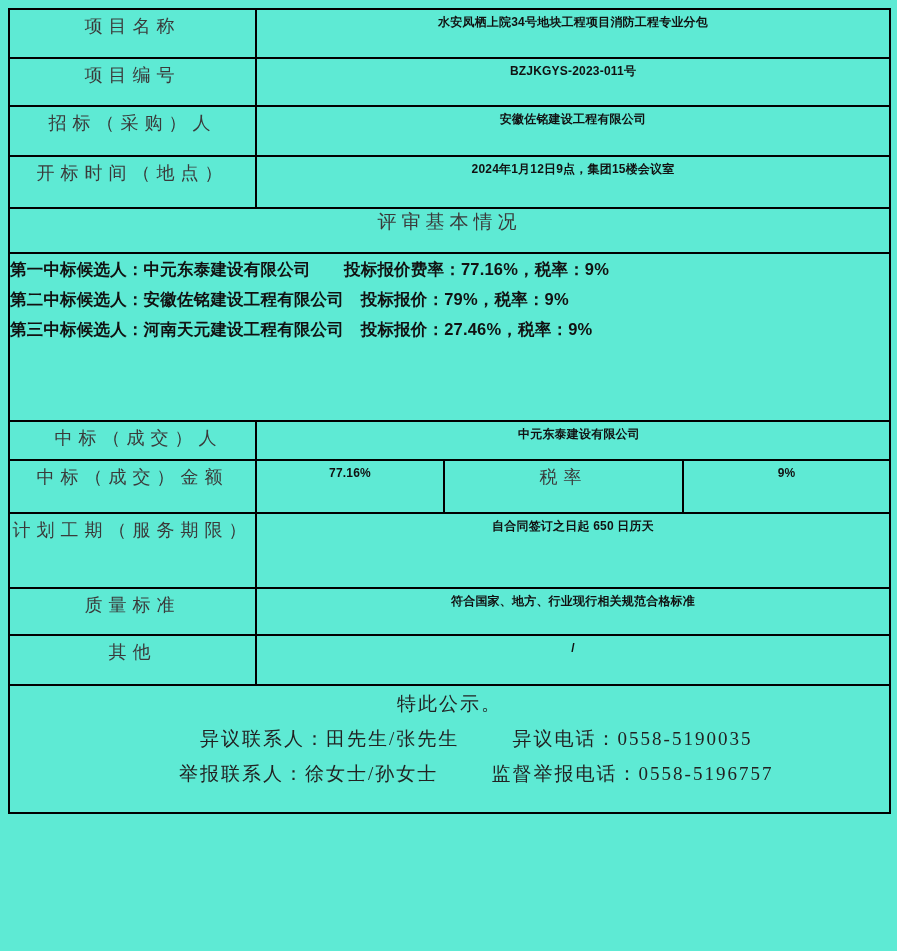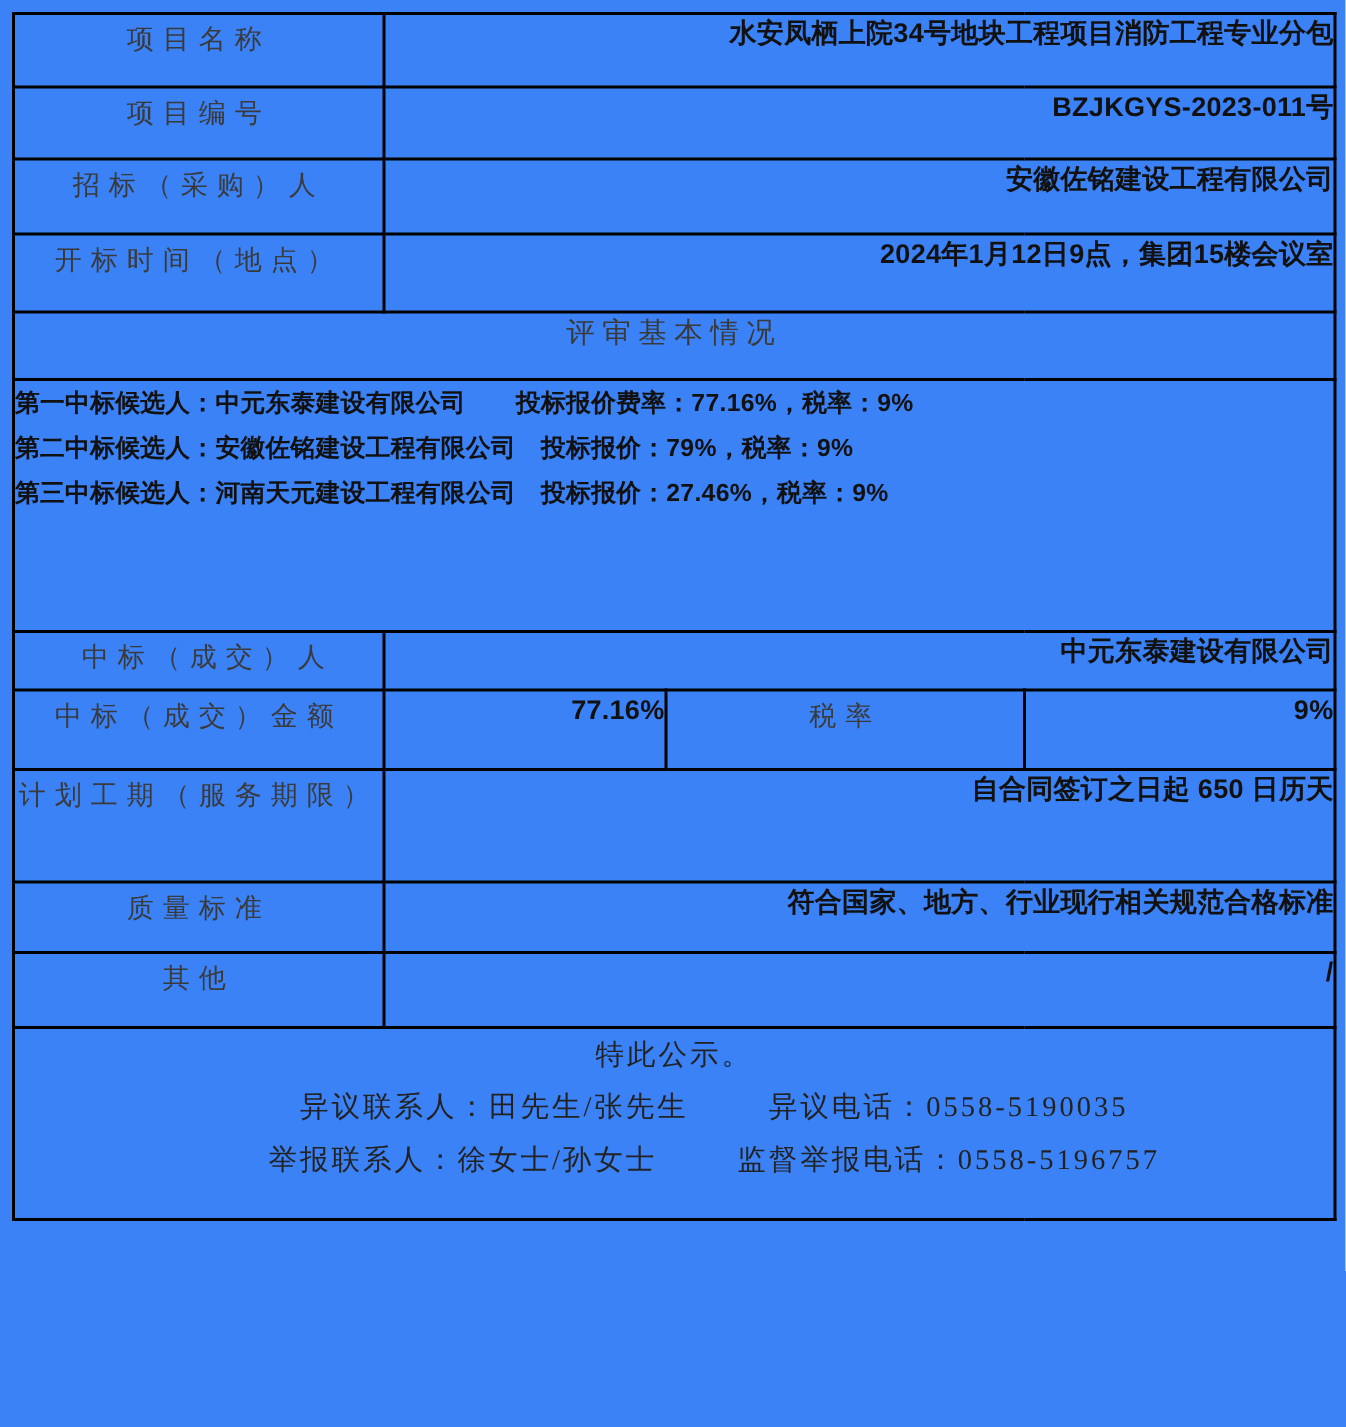"项目名称" .page { background: #3b82f6 -> #5eead4 }
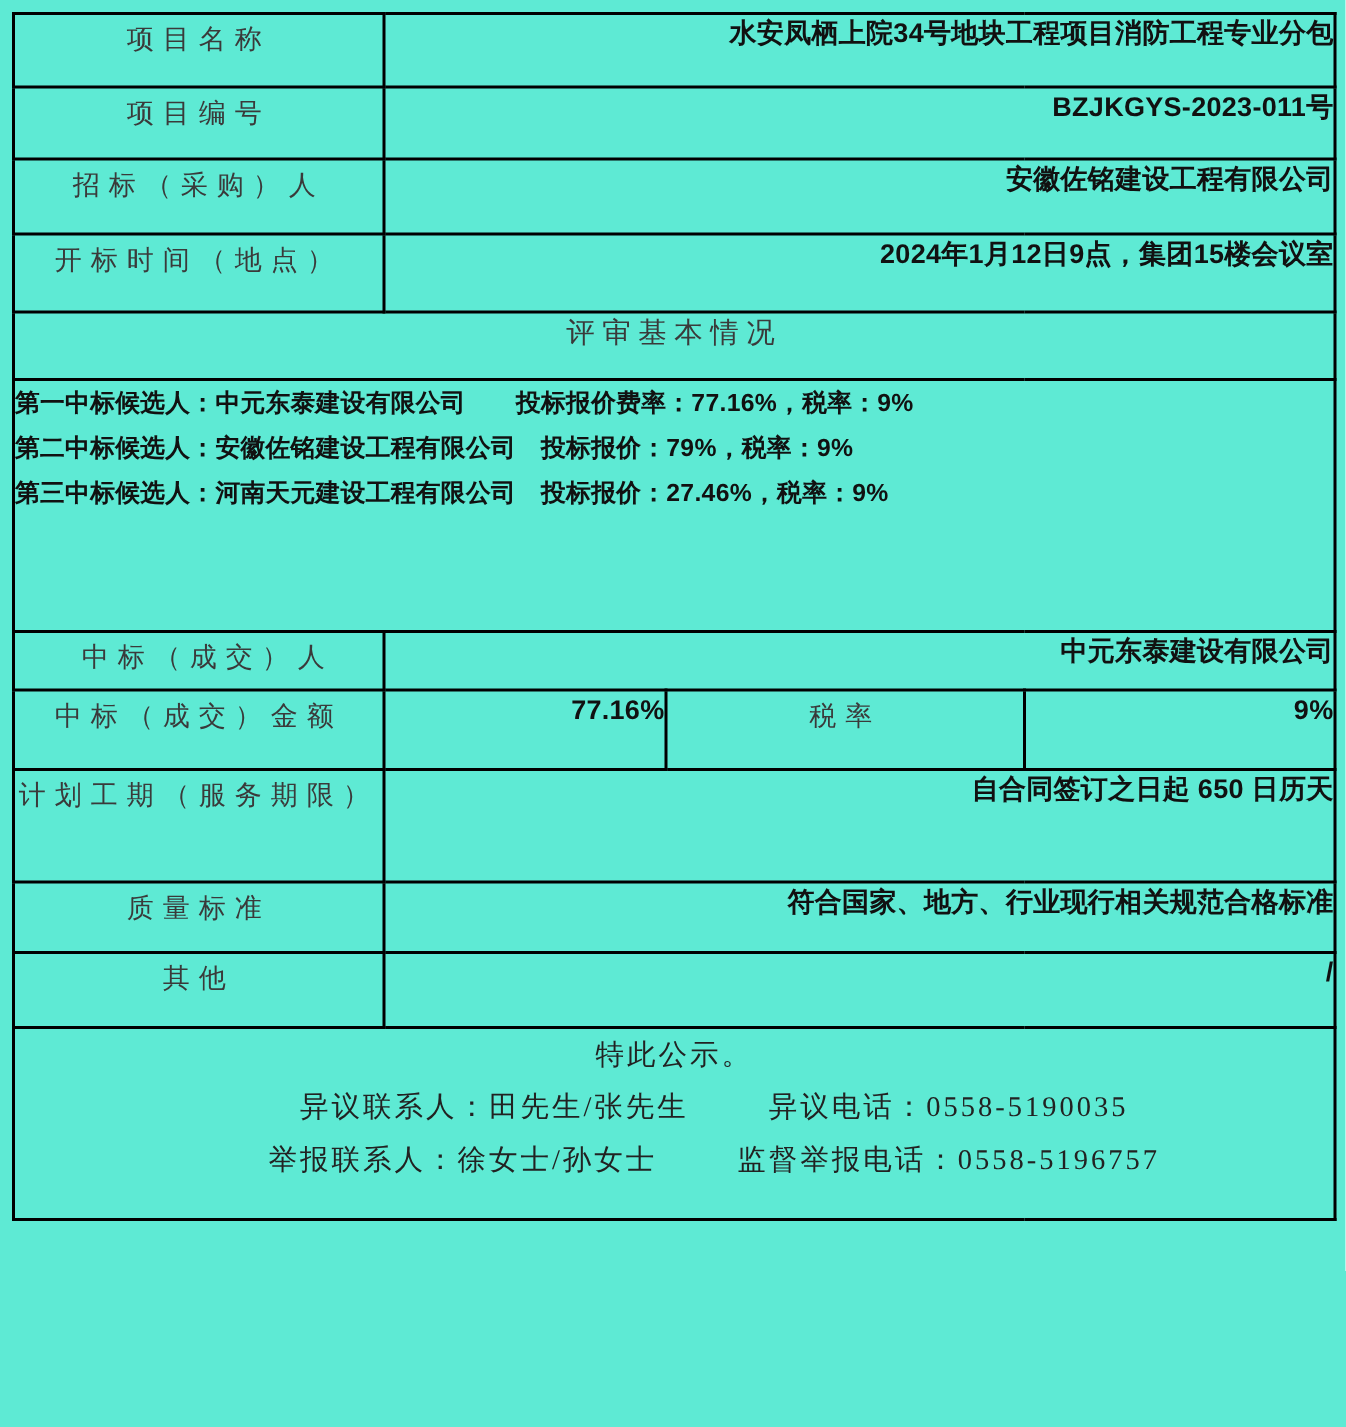"水安凤栖上院34号地块工程项目消防工程专业分包" td.value-cell { font-size: 18px -> 12px; text-align: right -> center }
